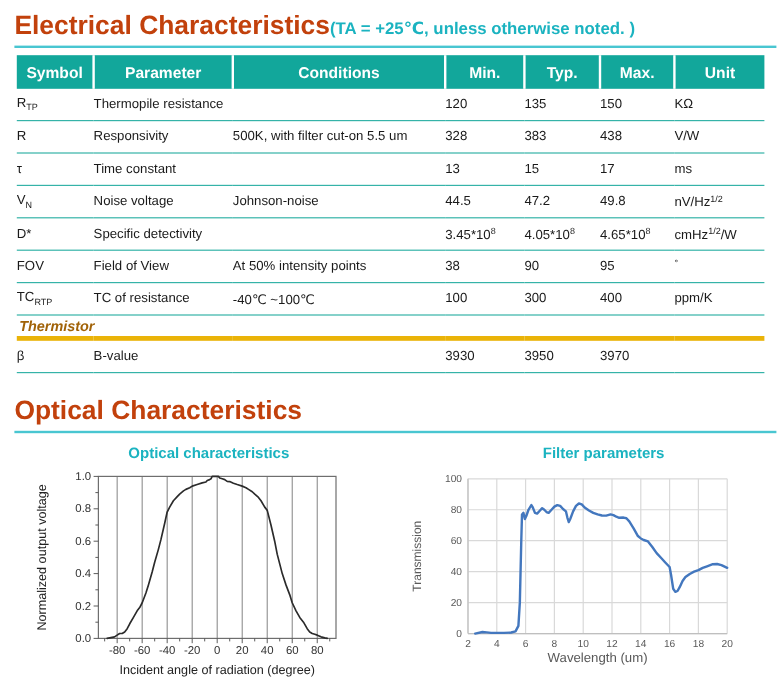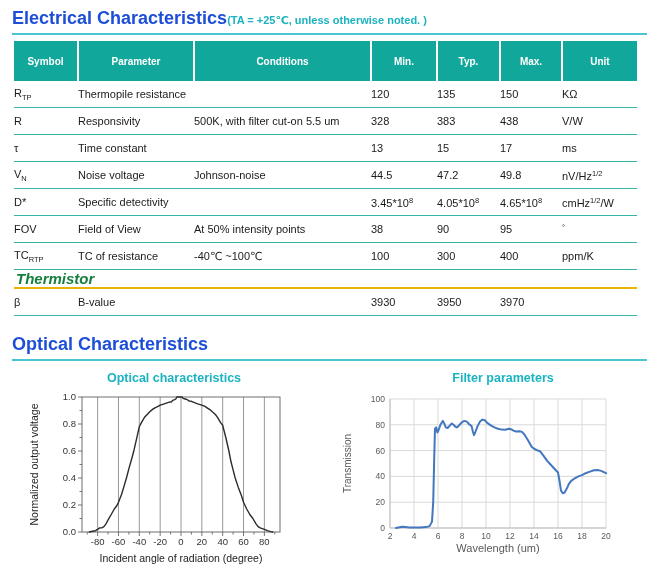"Electrical Characteristics" .sec-title { color: #1d4ed8 -> #c2410c; font-size: 18px -> 22px }
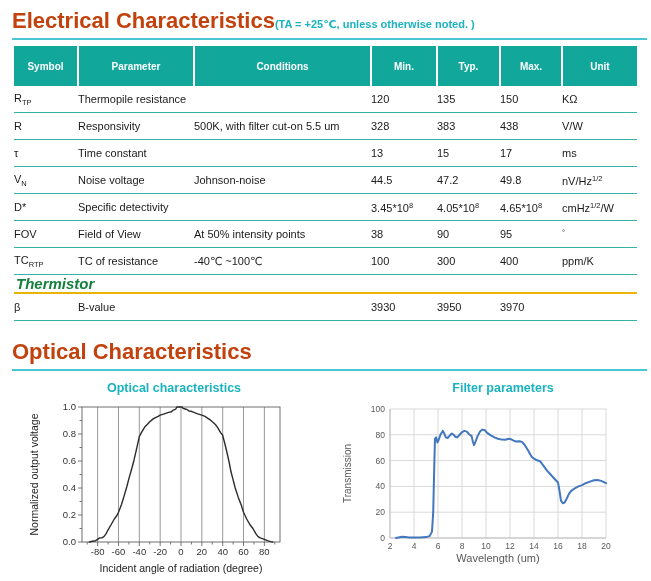"(TA = +25℃, unless otherwise" .sec-note { font-size: 11px -> 14px }
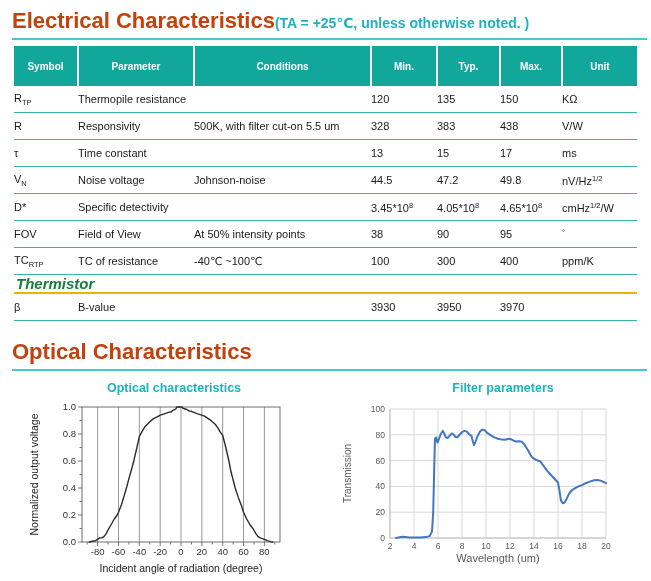"Symbol" table.spec th { font-size: 10px -> 13px; height: 40px -> 28px }
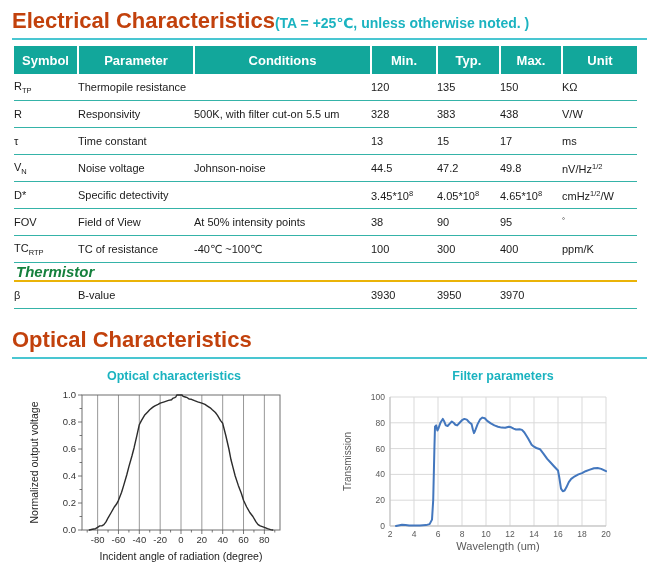"Thermistor" tr.section-row td { border-bottom: 2px solid #eab308 -> 4px solid #eab308; color: #15803d -> #a16207; font-size: 15px -> 12px }
